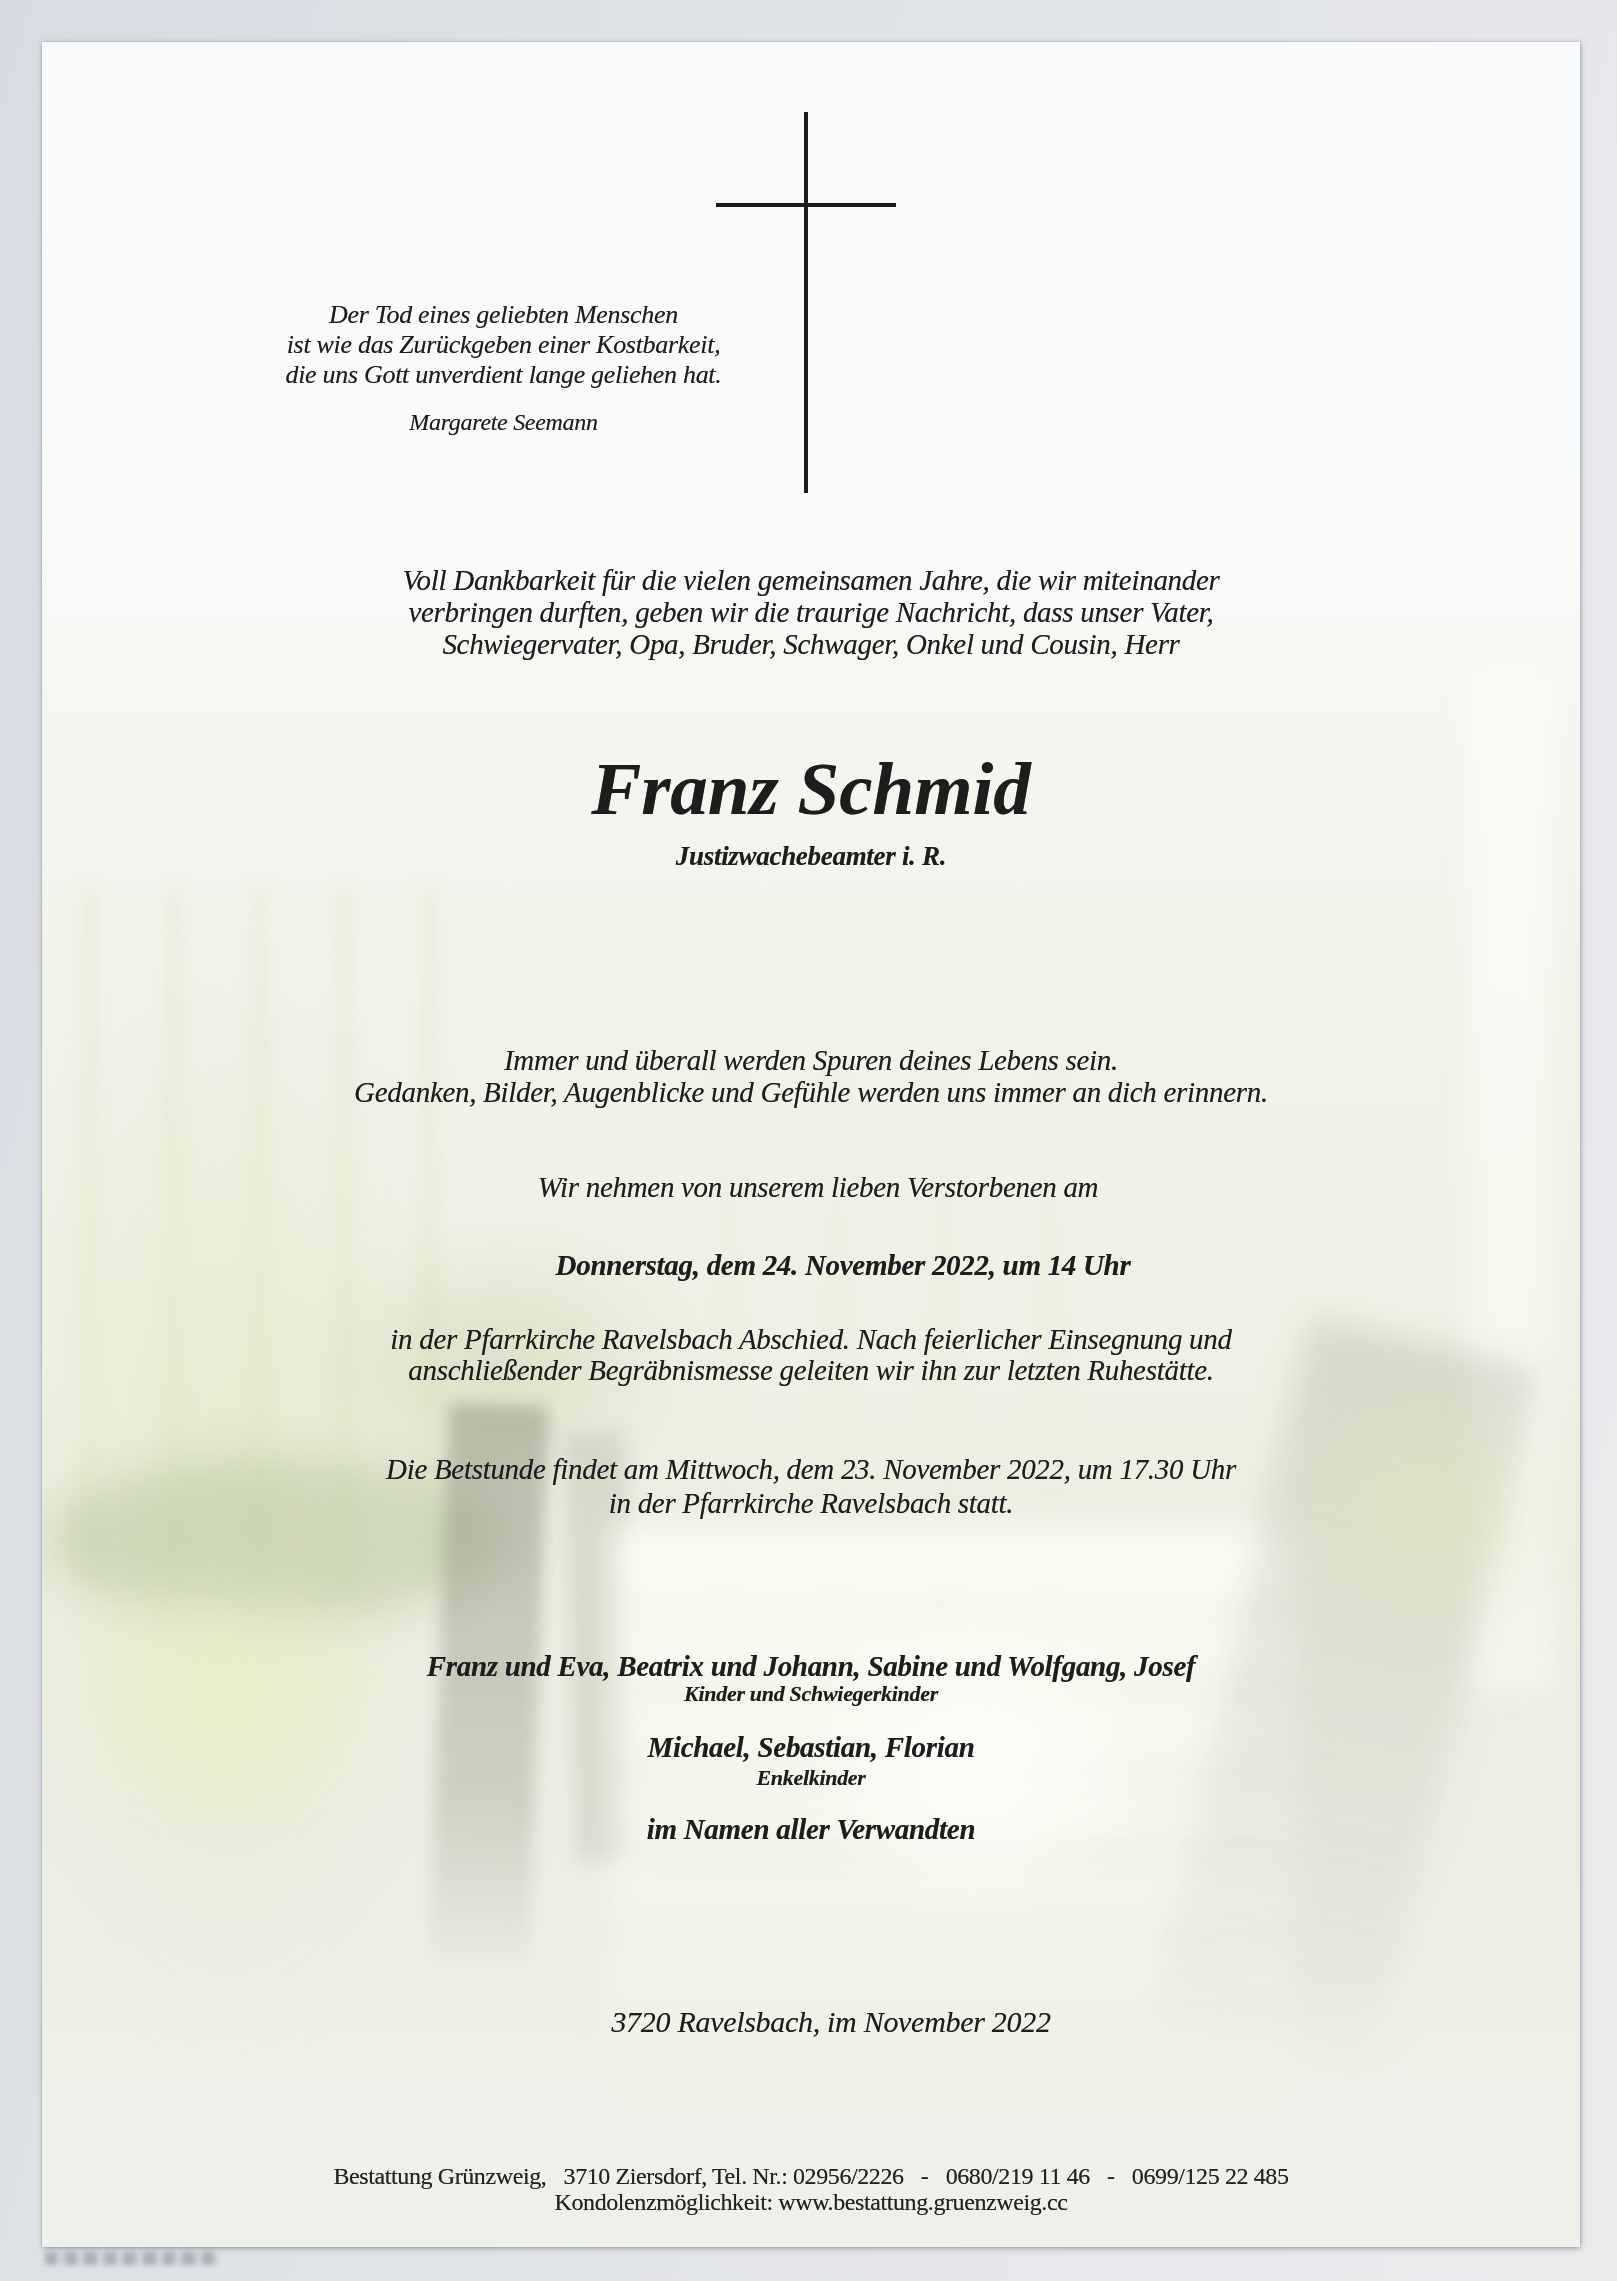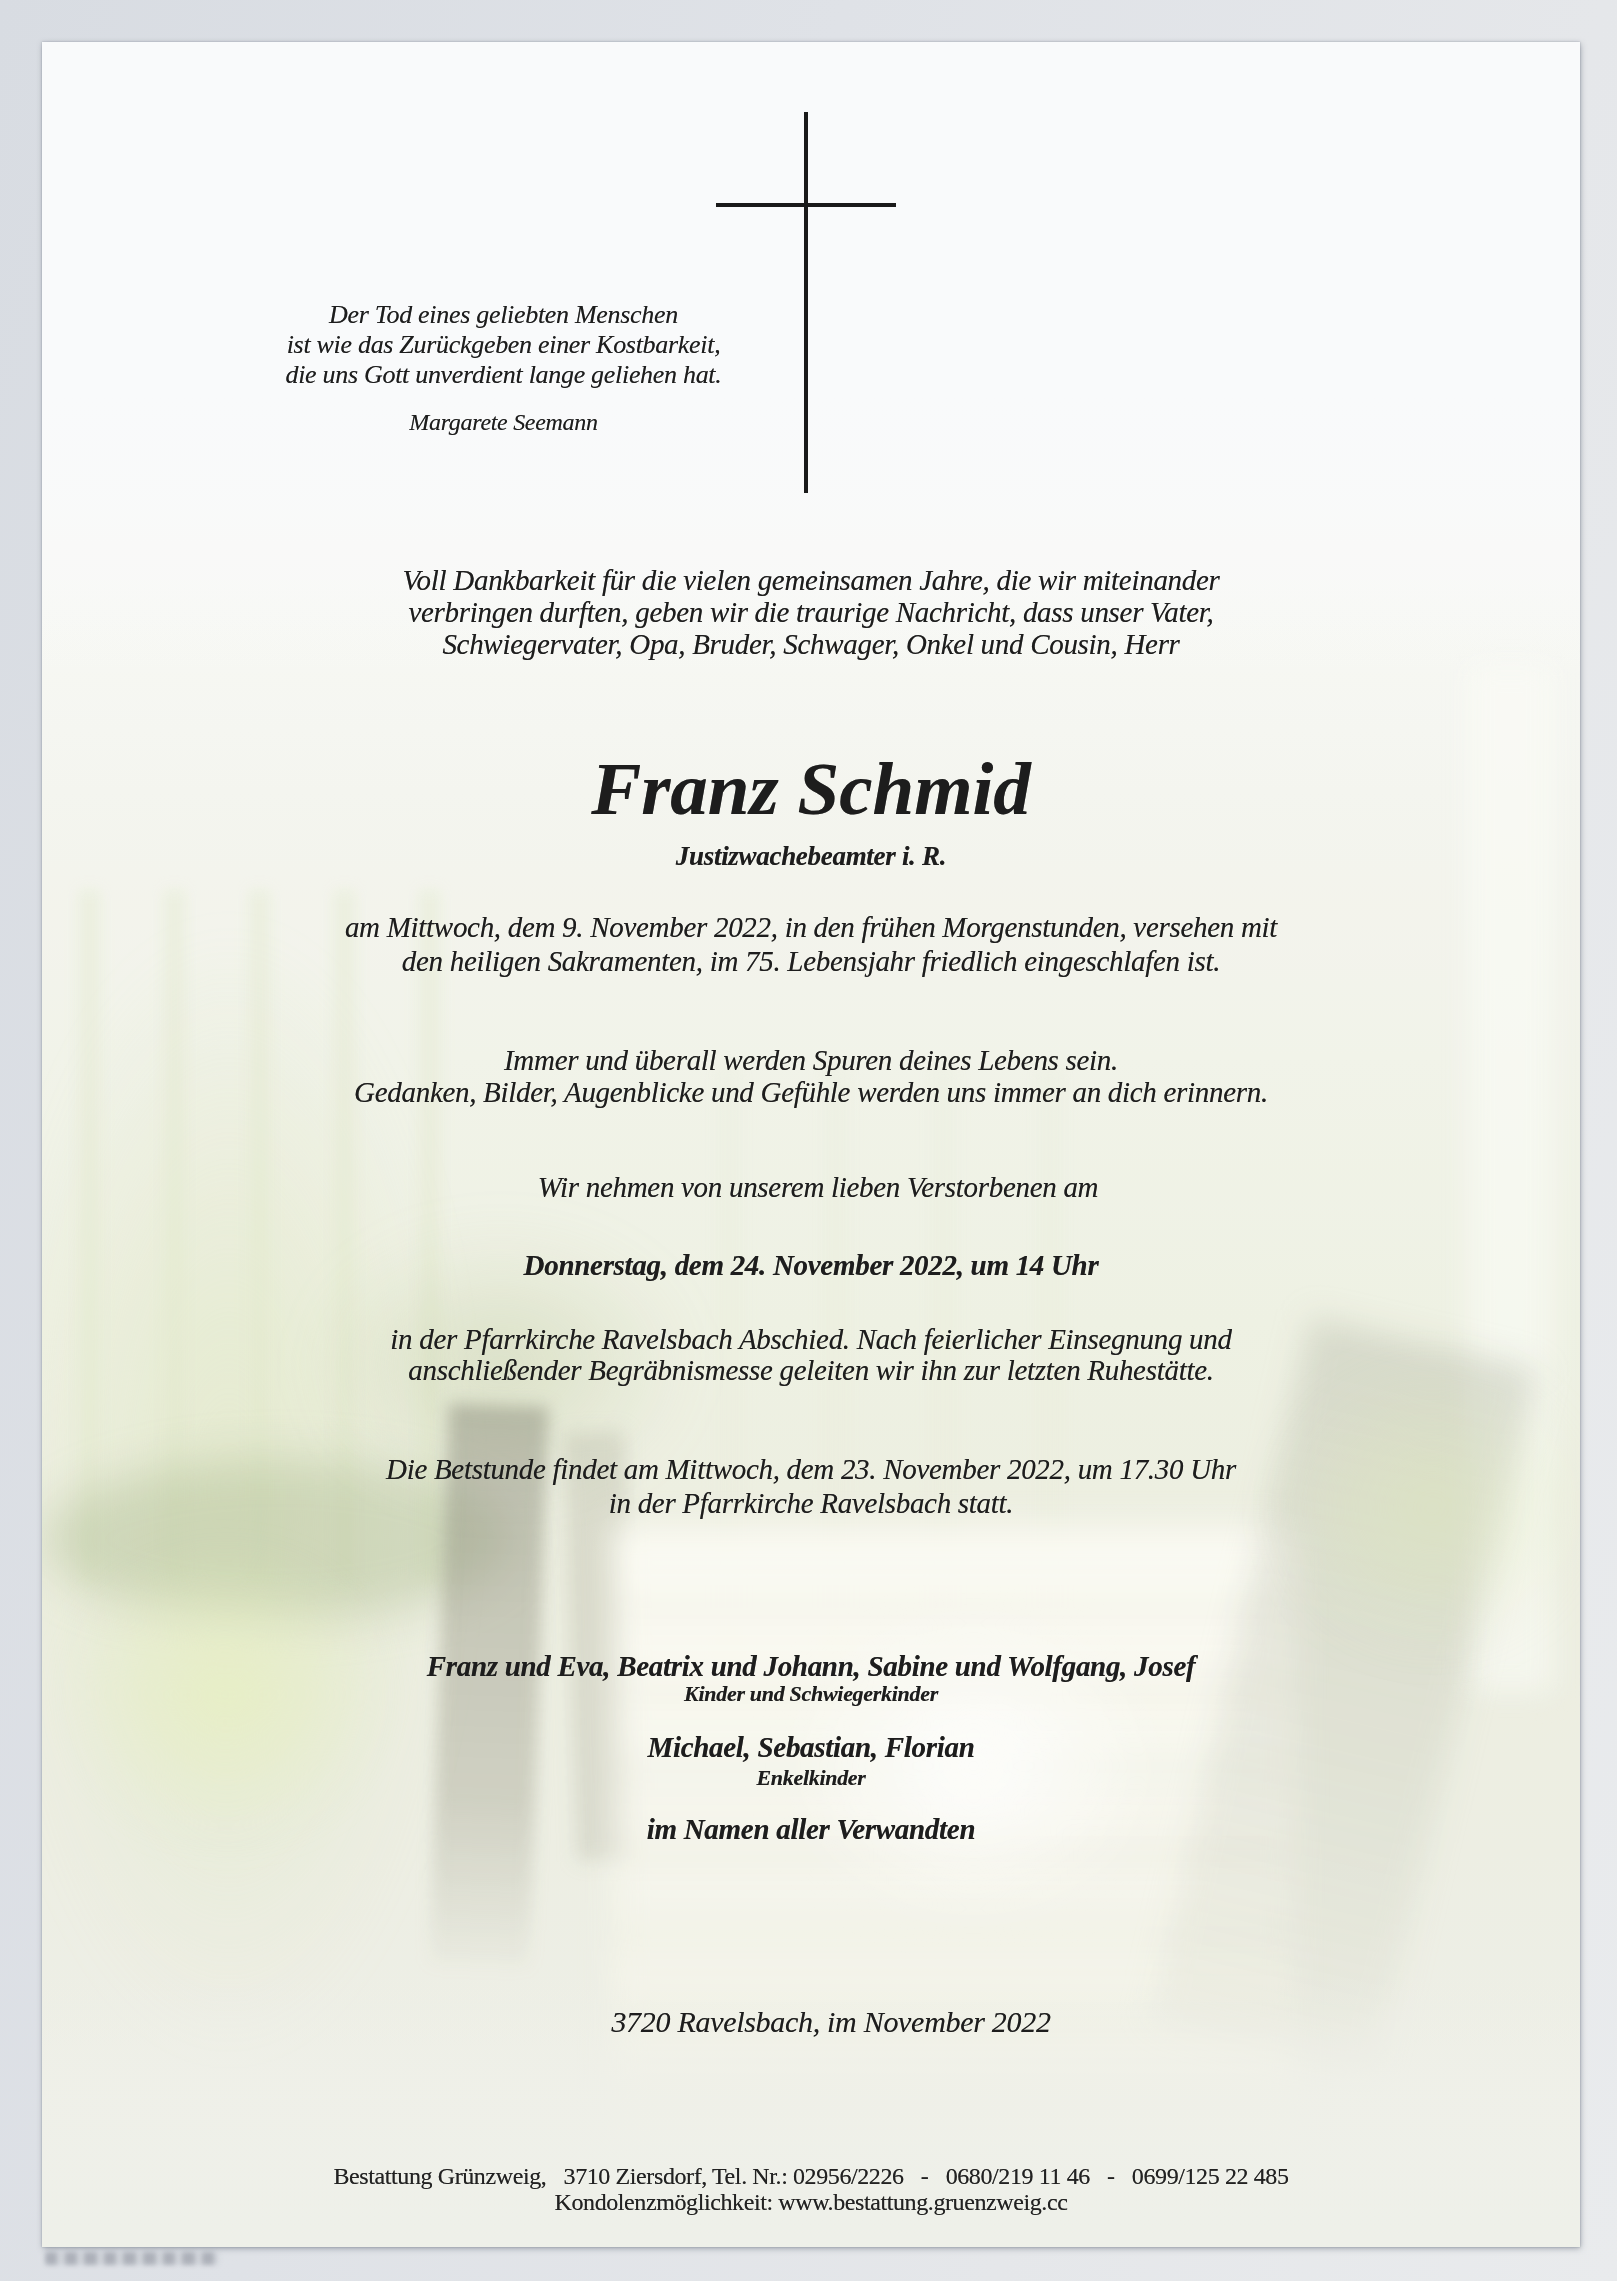"am Mittwoch, dem 9. November" div.txt { html: <div> <div>am Mittwoch, dem 9. November 2022, in den frühen Morgenstunden, versehen mit</div> <div>den heiligen Sakramenten, im 75. Lebensjahr friedlich eingeschlafen ist.</div> </div> -> none }
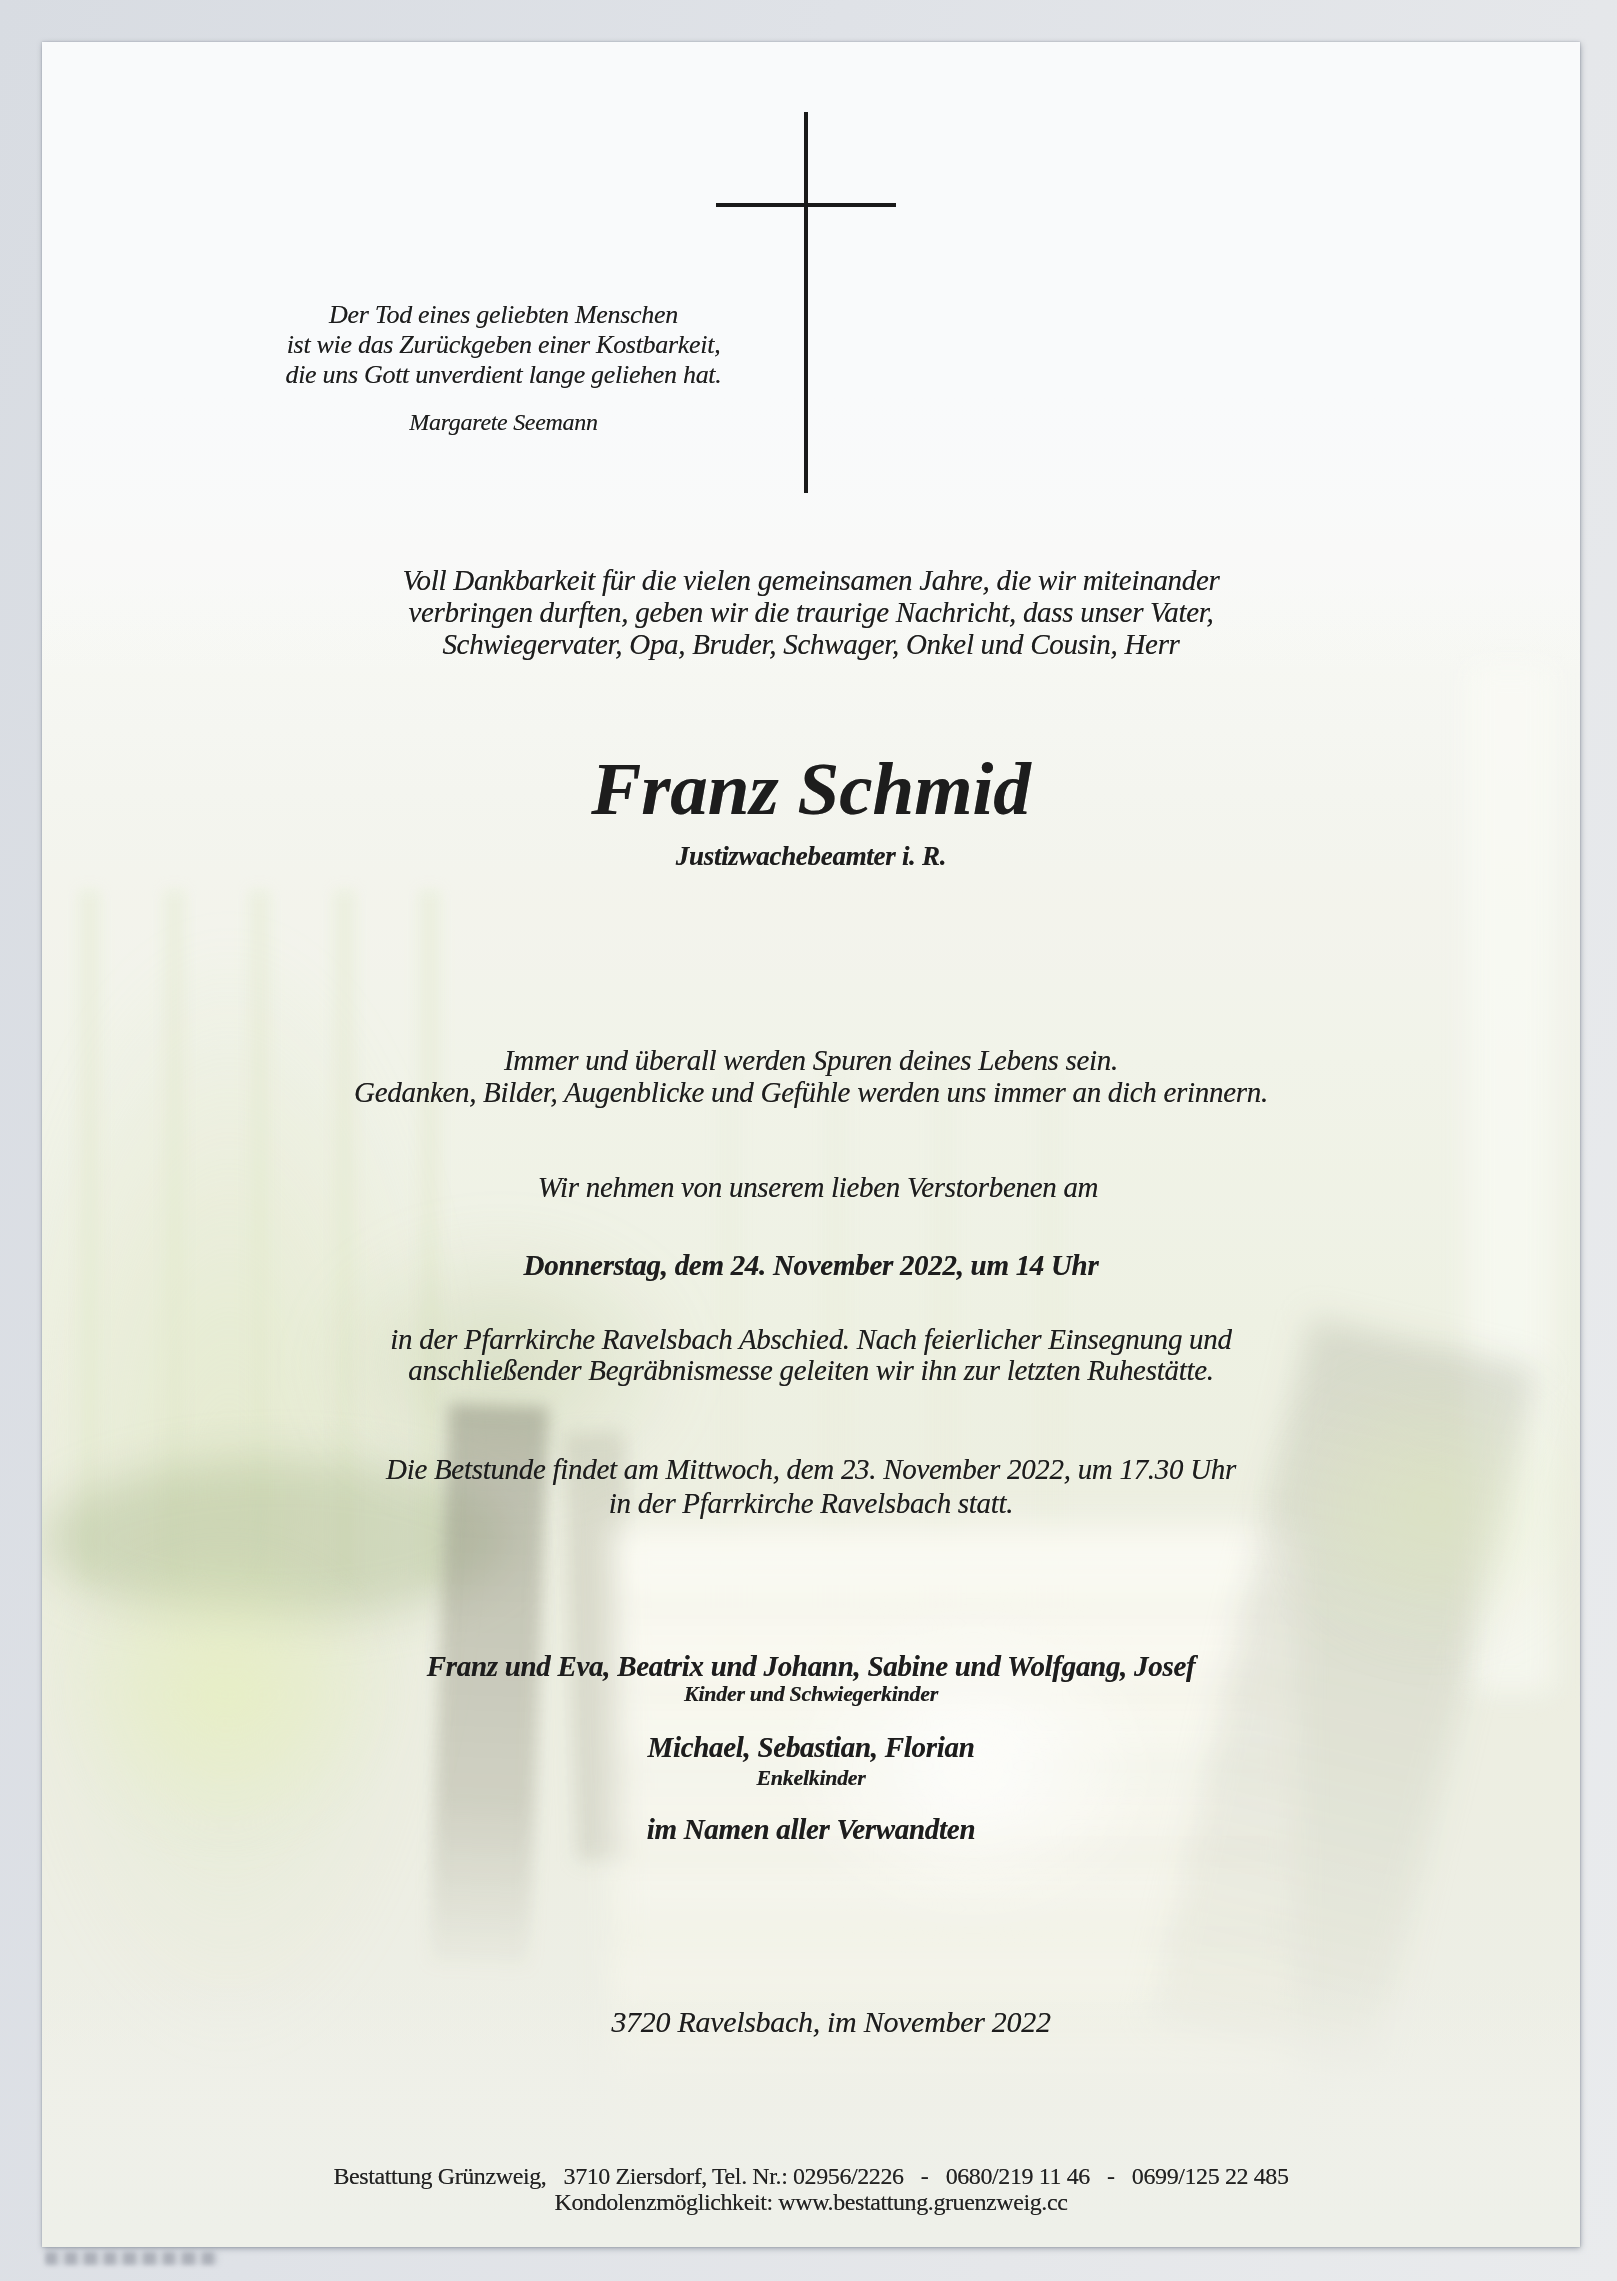"Donnerstag, dem 24. November 2022," .fdatetime { margin-left: none -> 32px }
